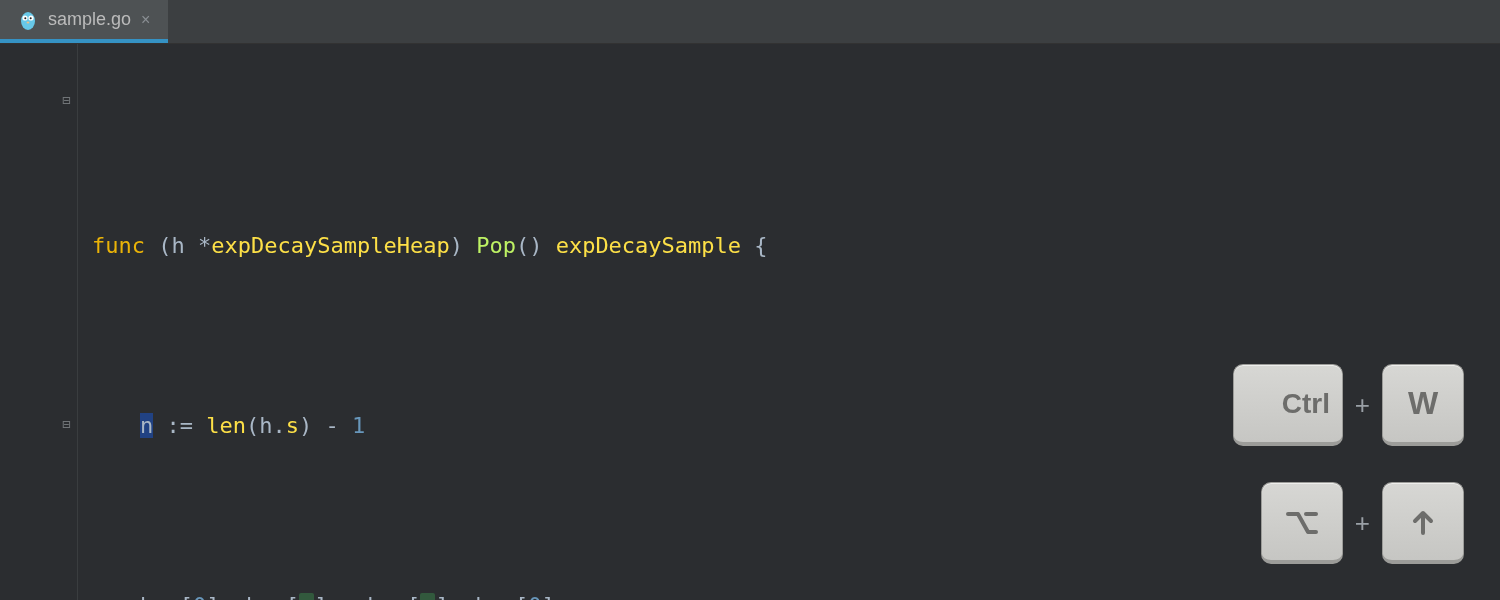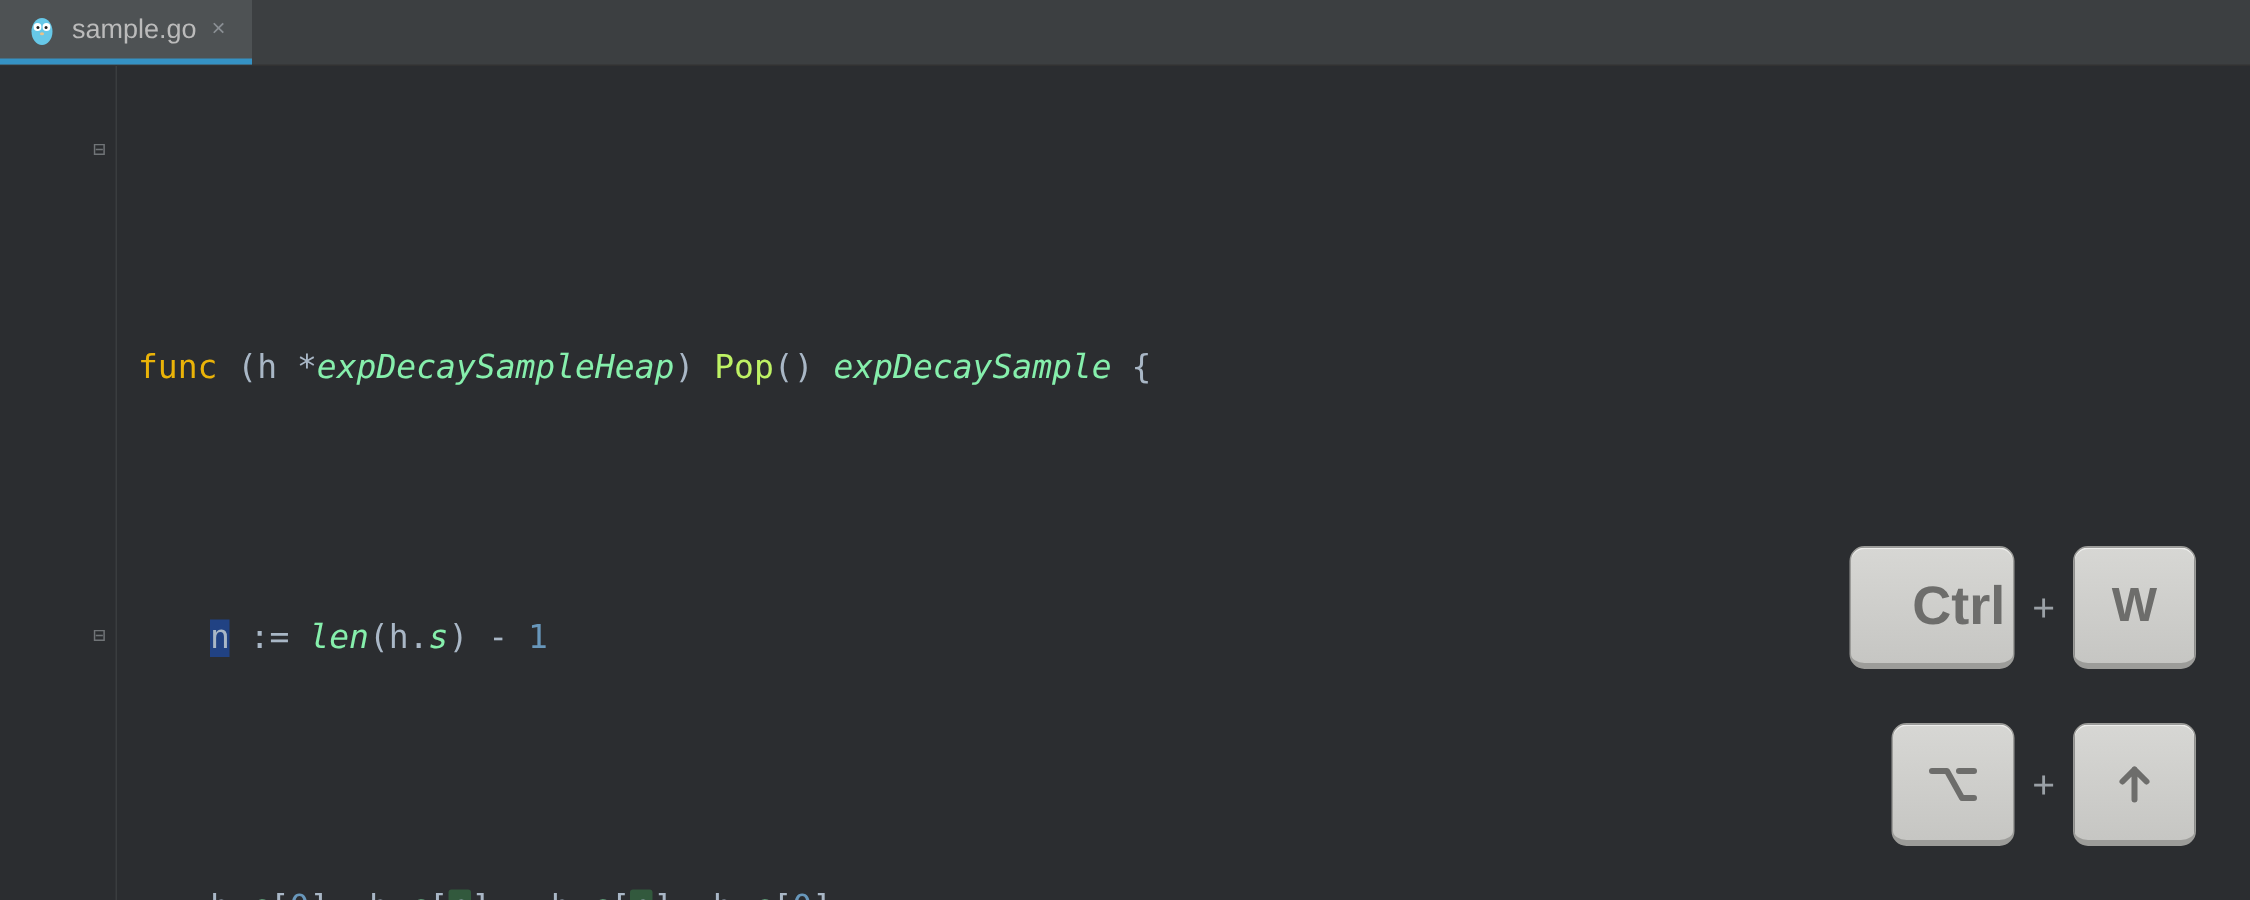"expDecaySampleHeap" .tp { color: #86efac -> #fde047; font-style: italic -> none }
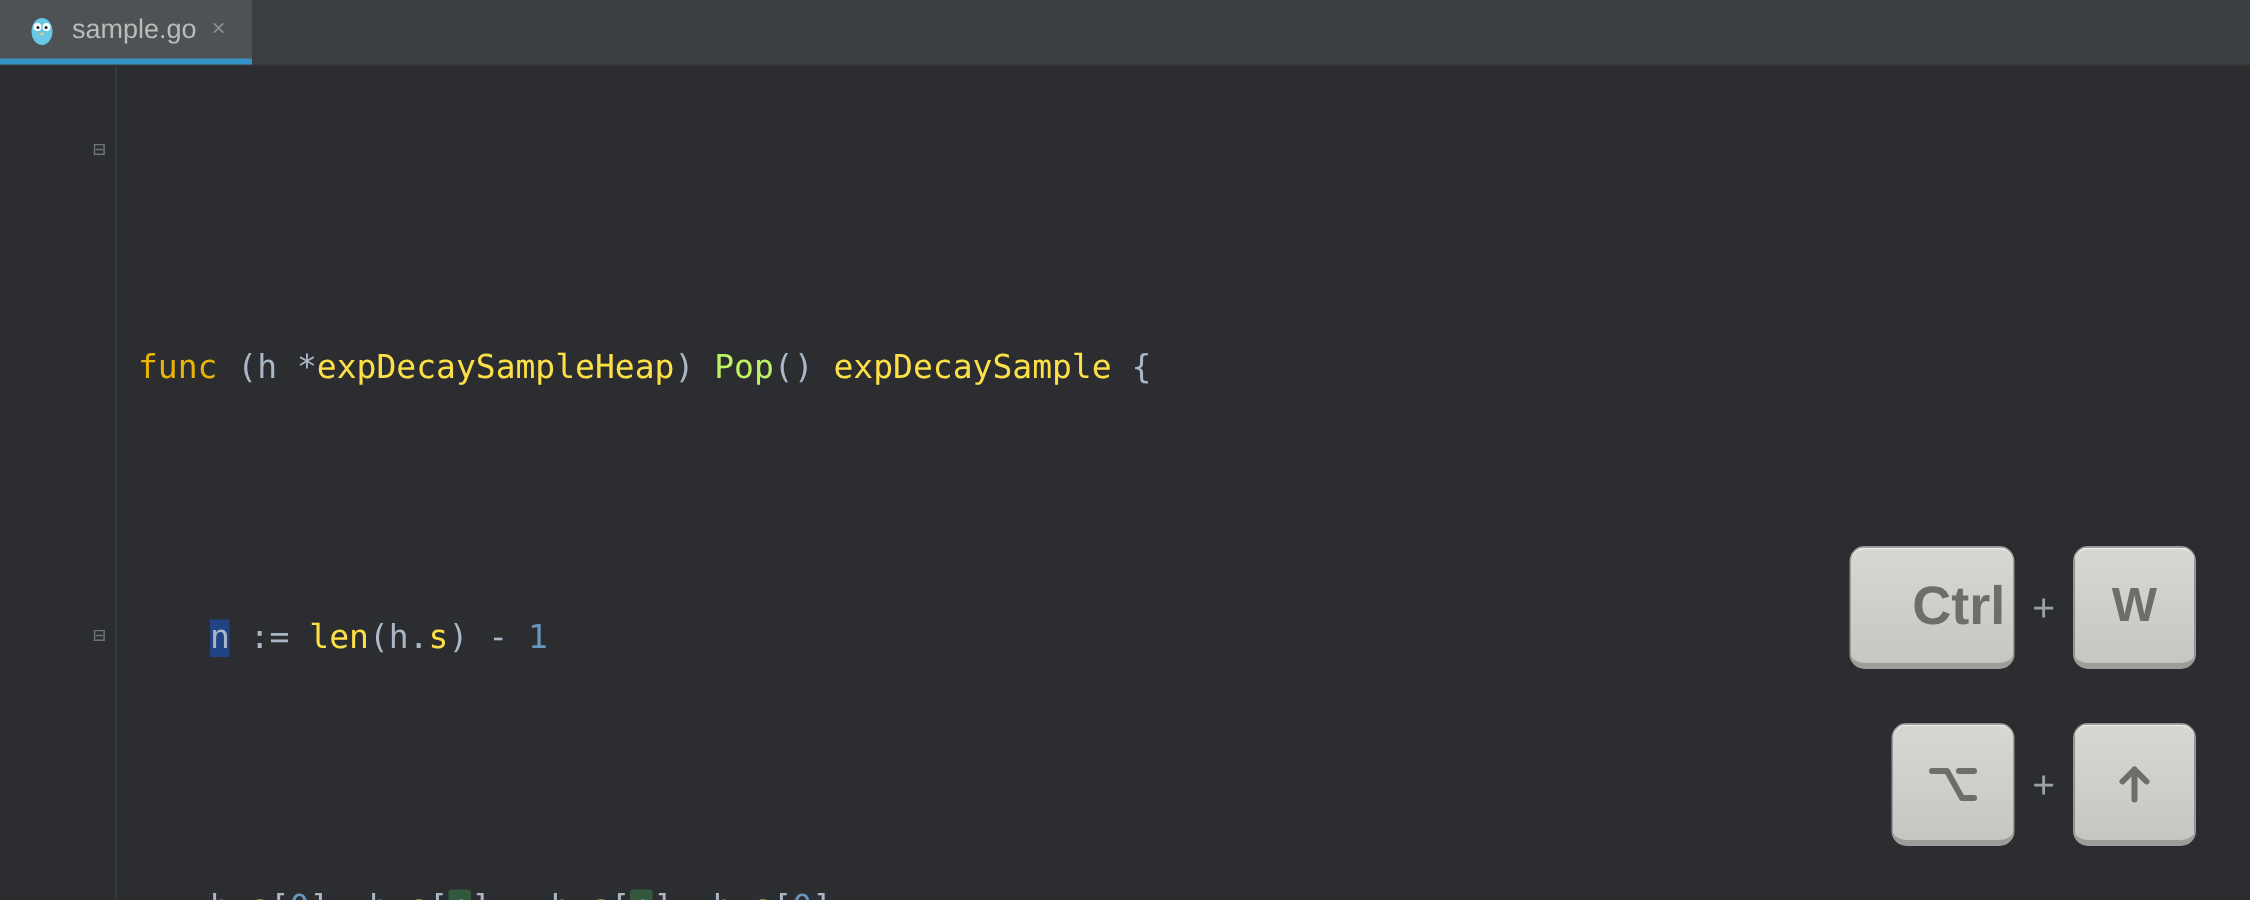"Ctrl" .keycap.wide { font-size: 36px -> 28px }
